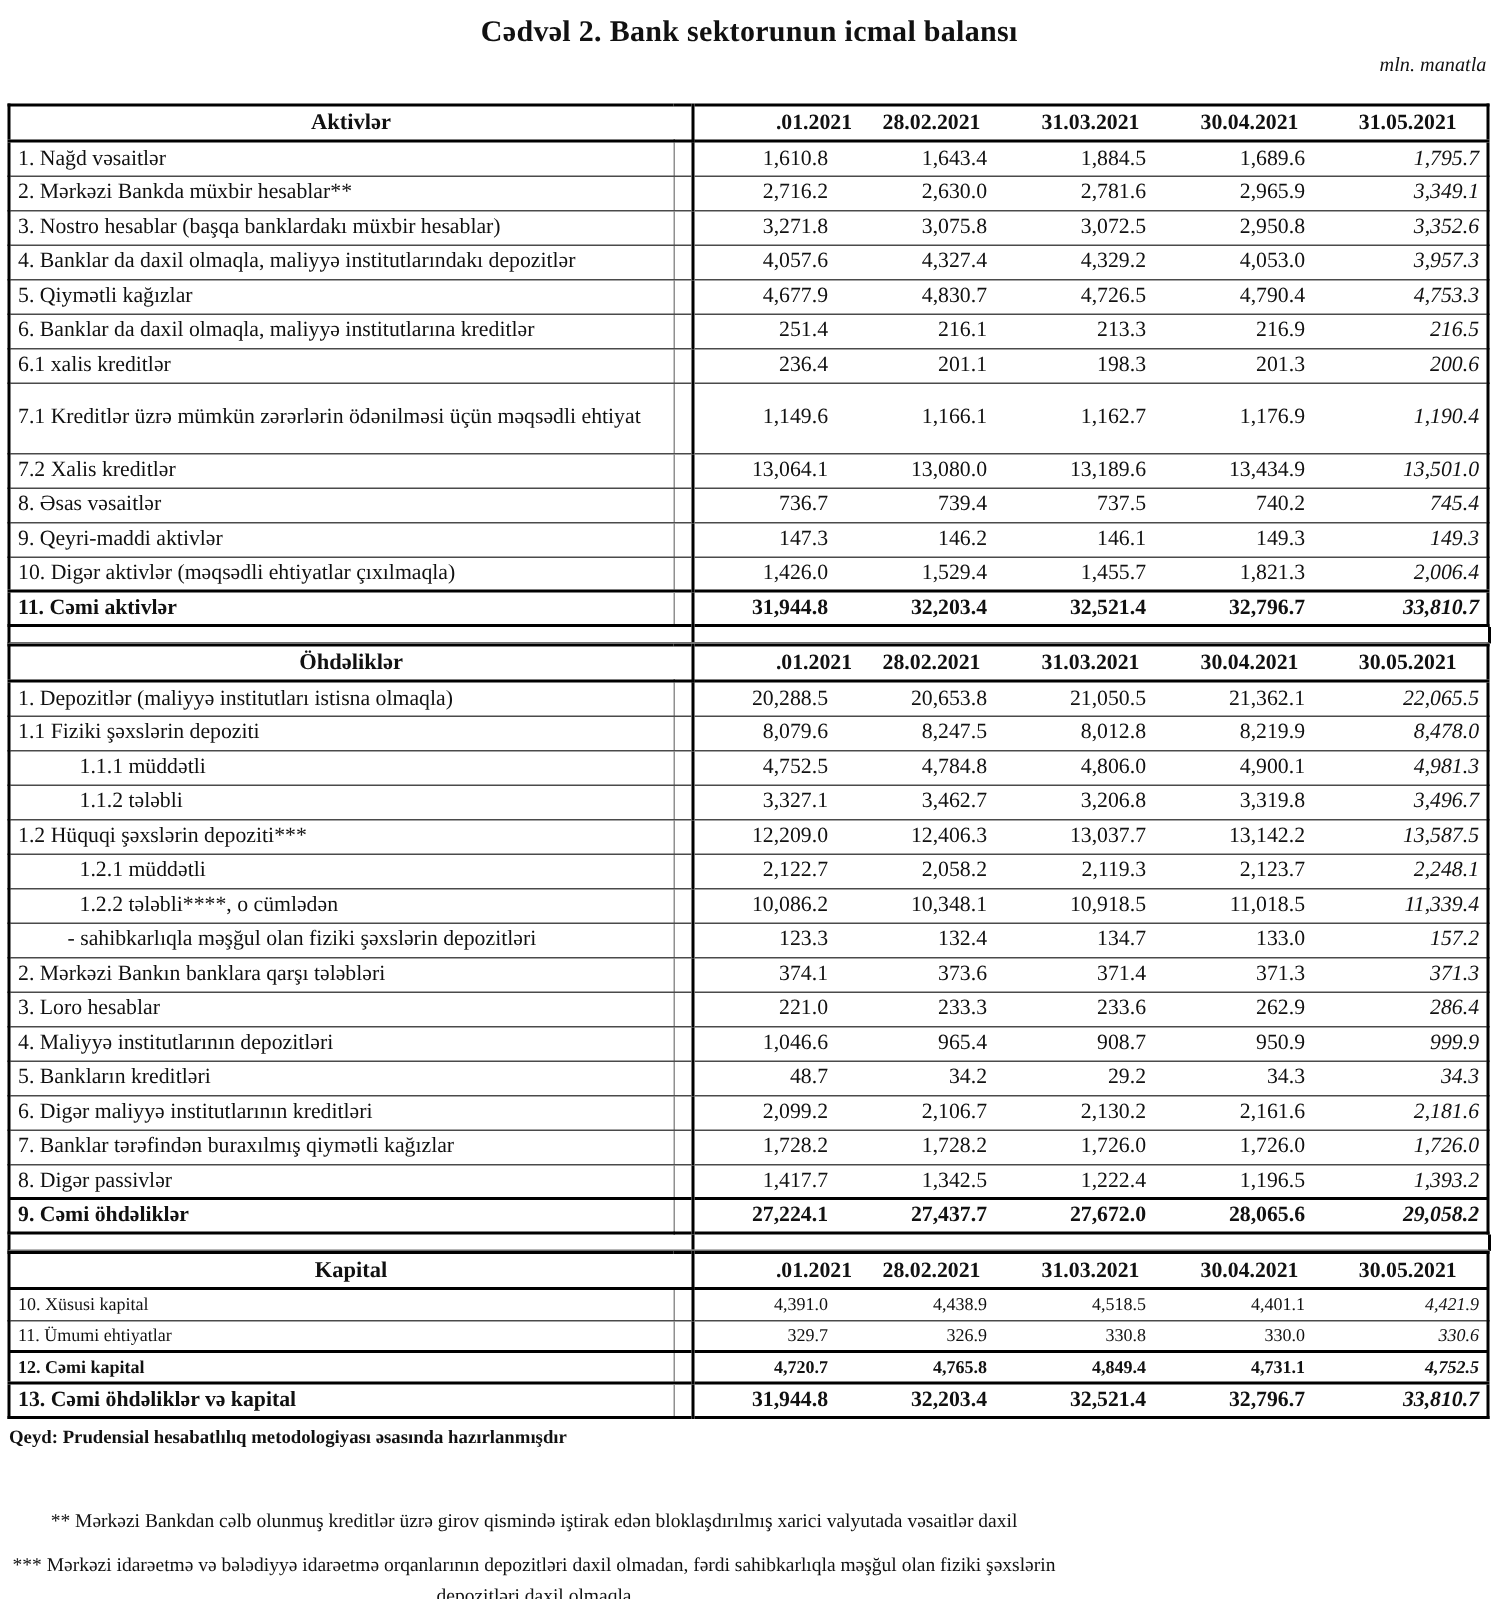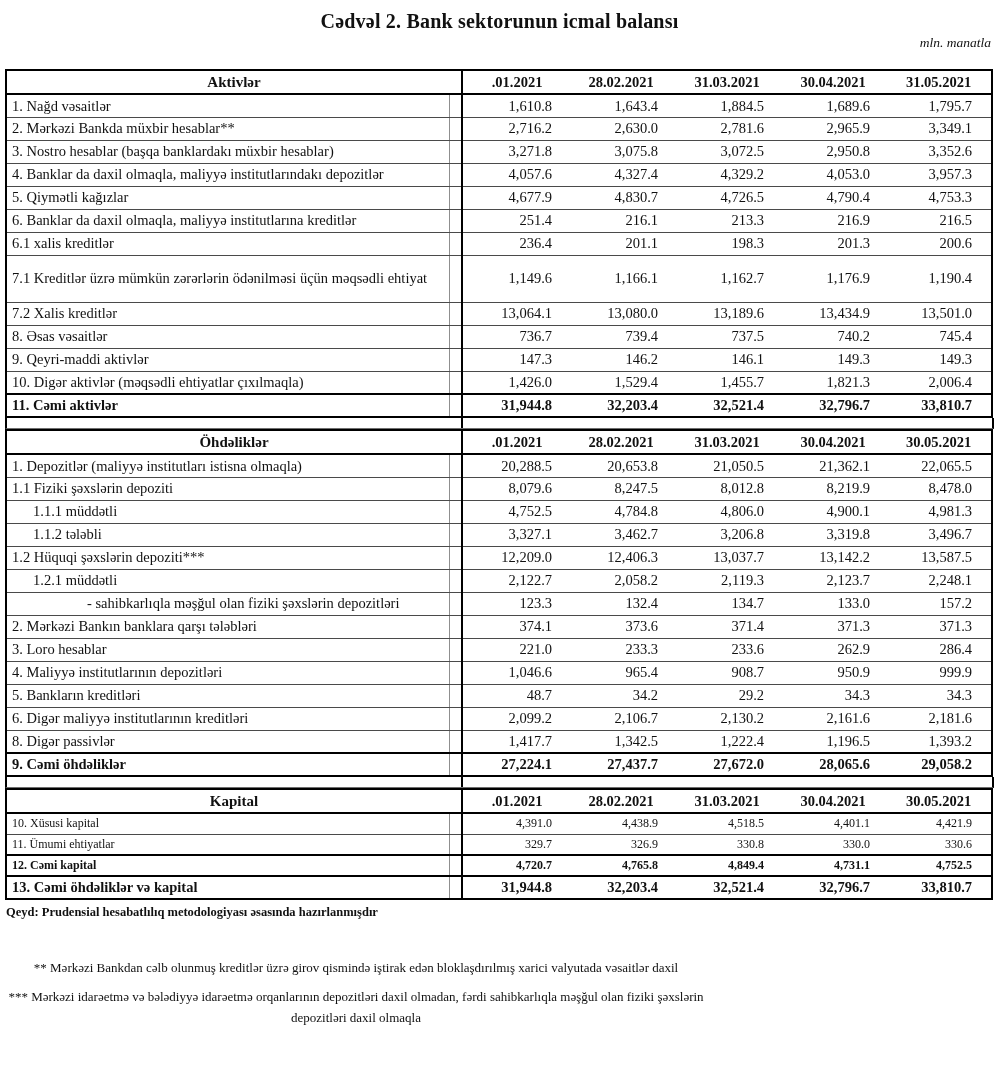".01.2021" th.h-date.first { text-align: center -> right }
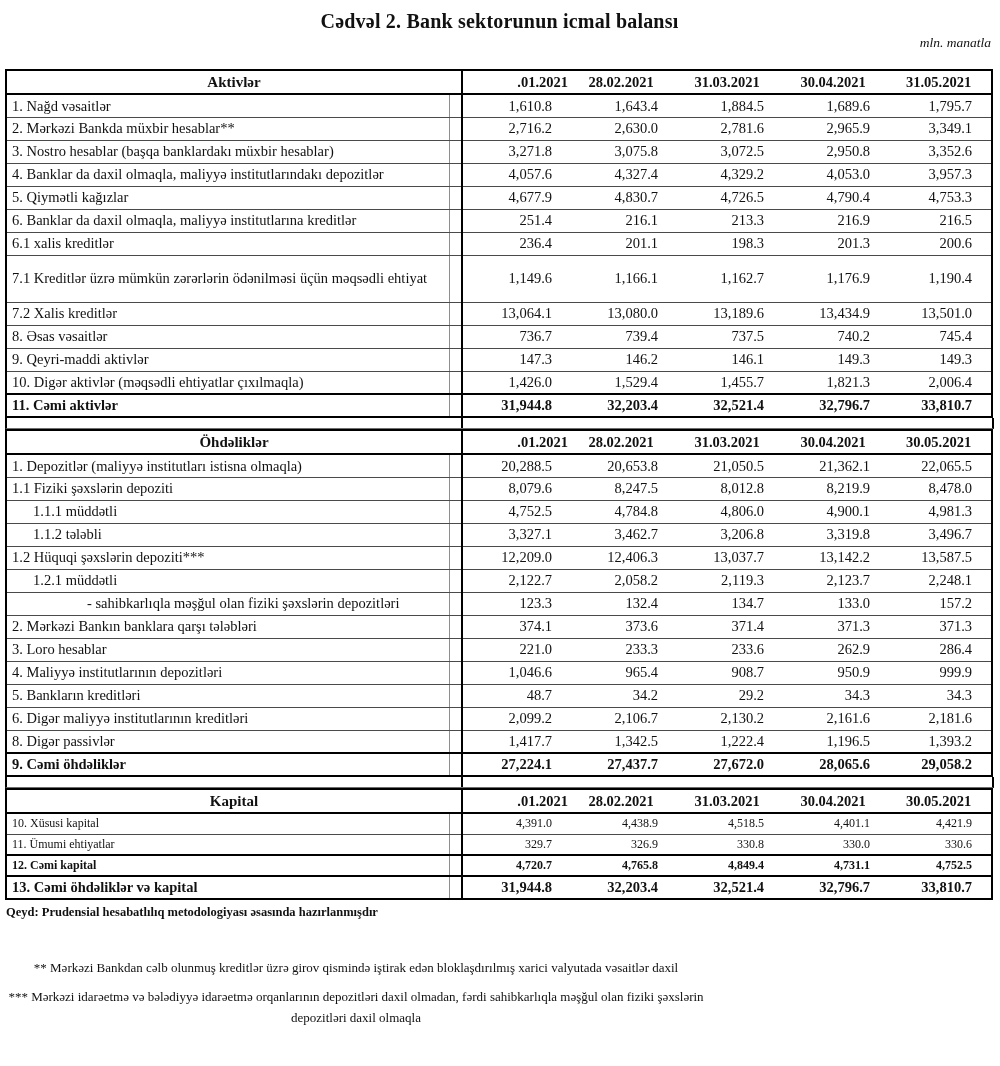"1,795.7" td.num.last { font-style: none -> italic; padding-right: 19px -> 5px }
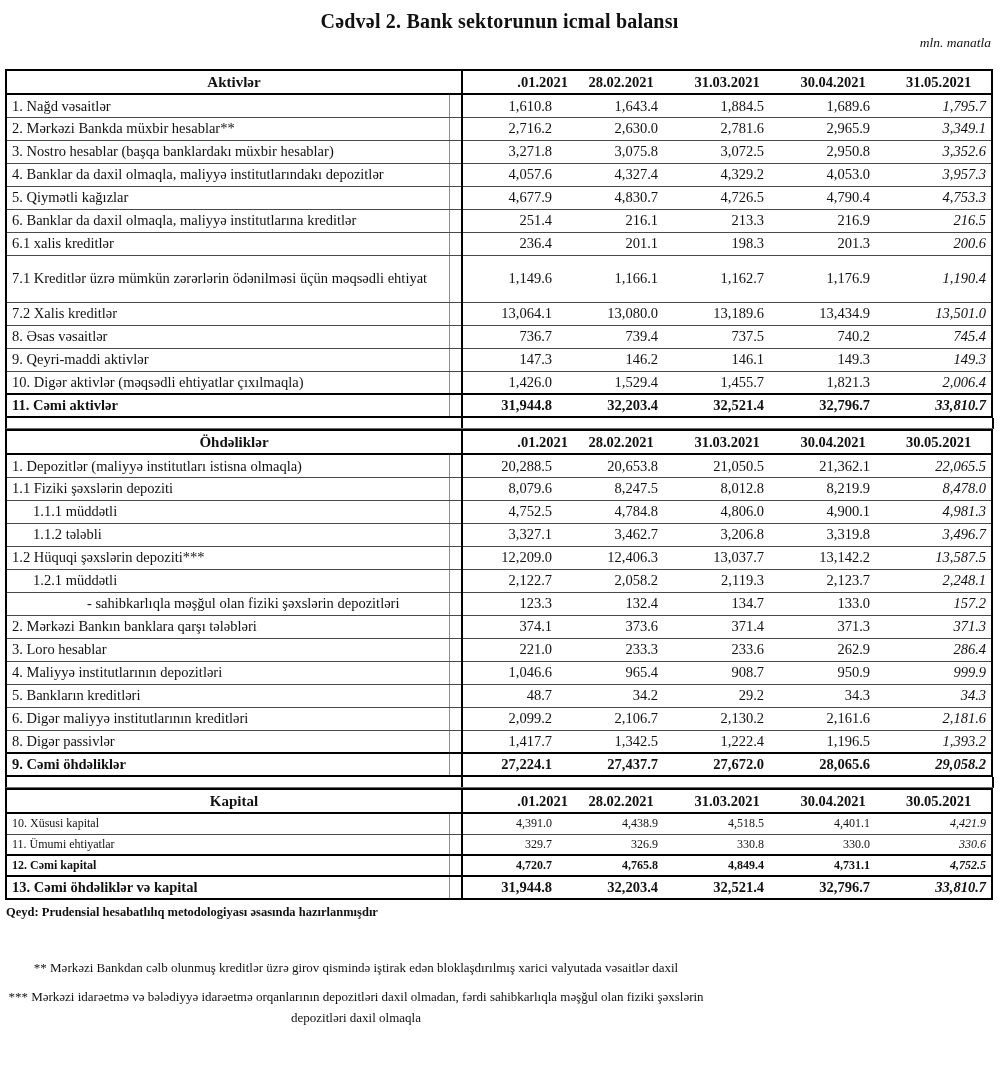"1.1.1 müddətli" tr.indent1 td.lbl { padding-left: 26px -> 46px }
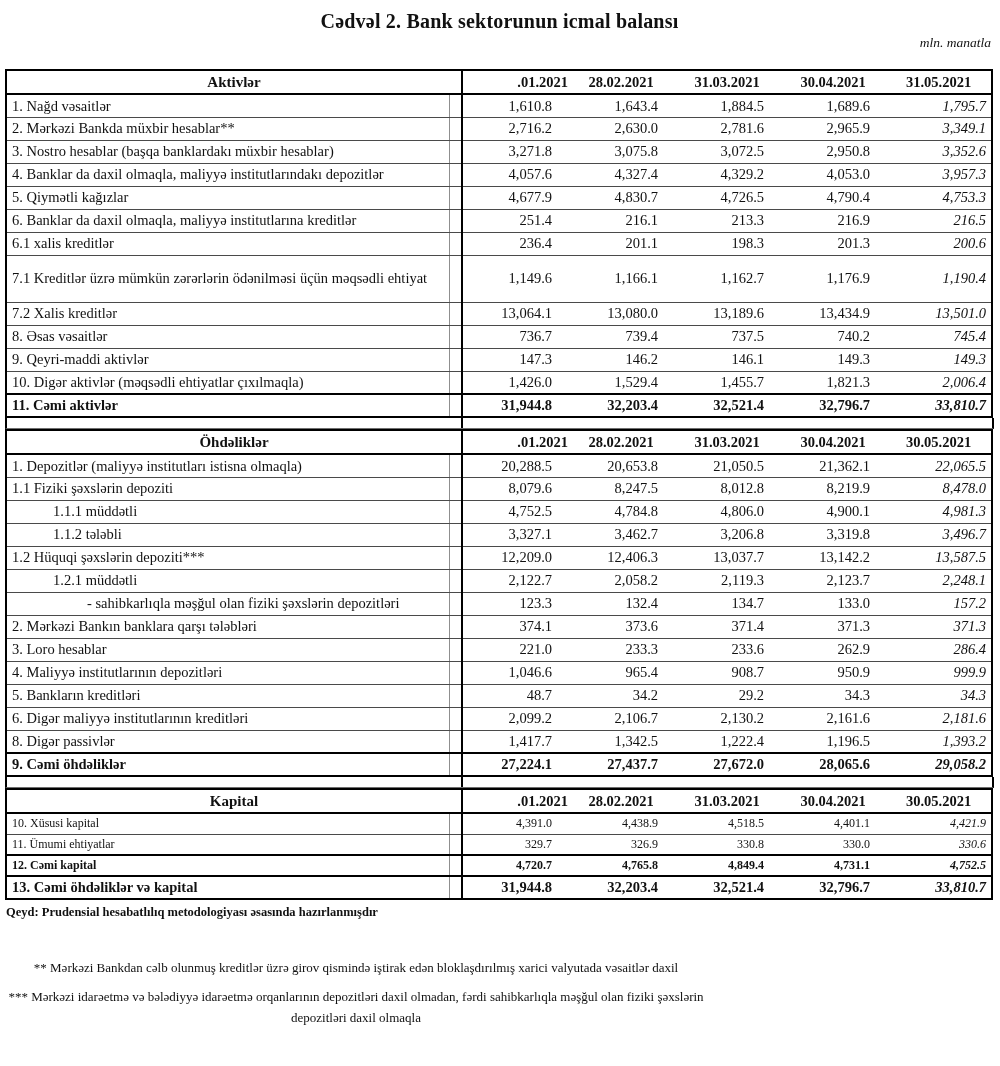"1.2.2 tələbli****, o cümlədən" tr.indent1 { html: none -> <tr> <td>1.2.2 tələbli****, o cümlədən</td> <td></td> <td>10,086.2</td> <td>10,348.1</td> <td>10,918.5</td> <td>11,018.5</td> <td>11,339.4</td> </tr> }
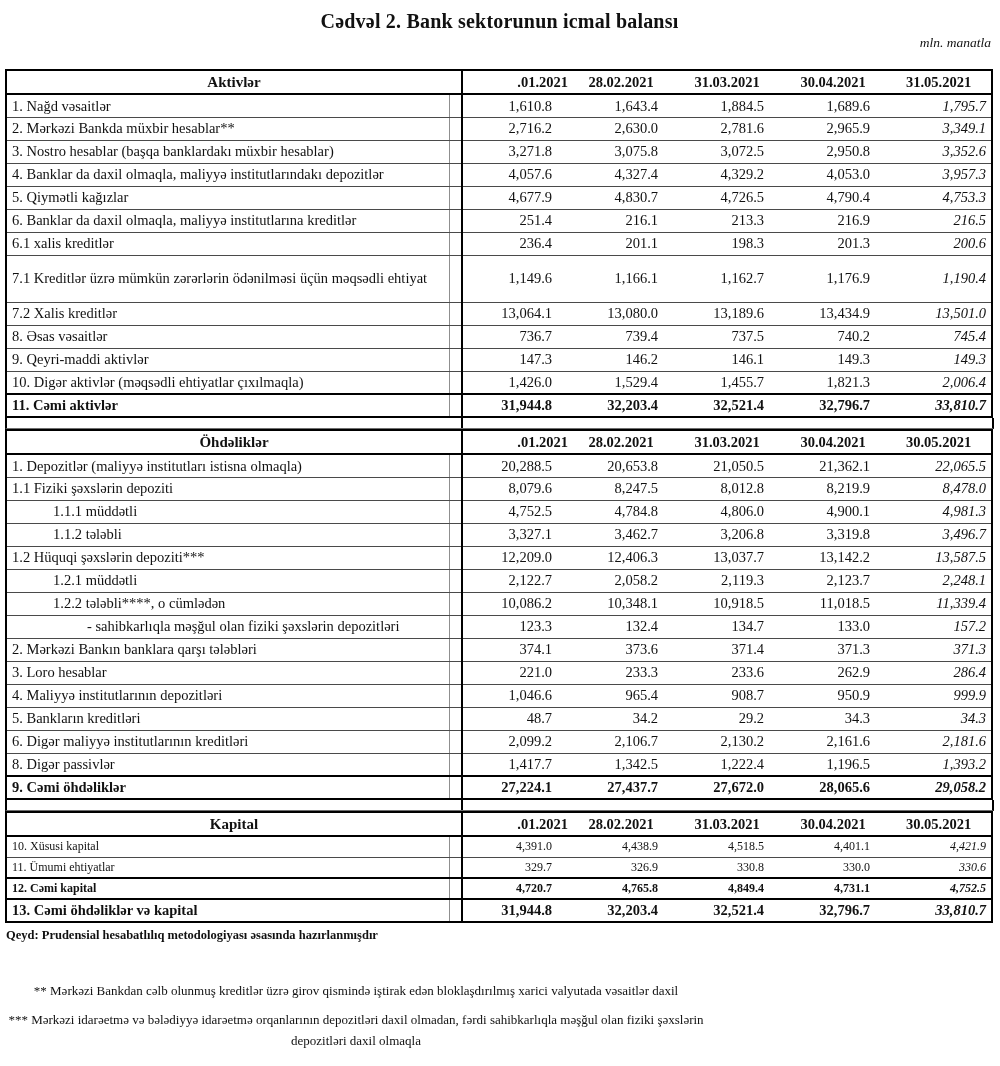"- sahibkarlıqla məşğul olan fiziki" tr.indent2 td.lbl { padding-left: 80px -> 38px }
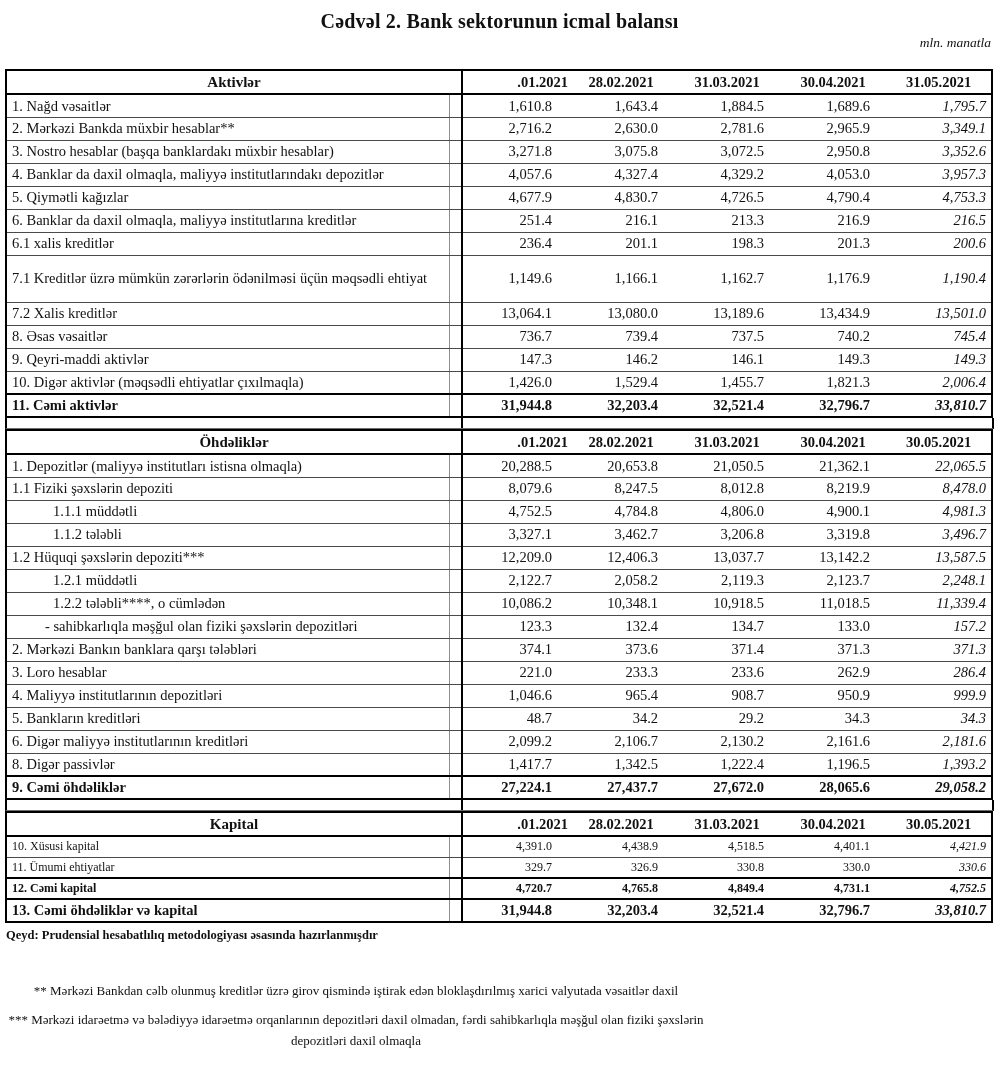"7. Banklar tərəfindən buraxılmış" tr { html: none -> <tr> <td>7. Banklar tərəfindən buraxılmış qiymətli kağızlar</td> <td></td> <td>1,728.2</td> <td>1,728.2</td> <td>1,726.0</td> <td>1,726.0</td> <td>1,726.0</td> </tr> }
